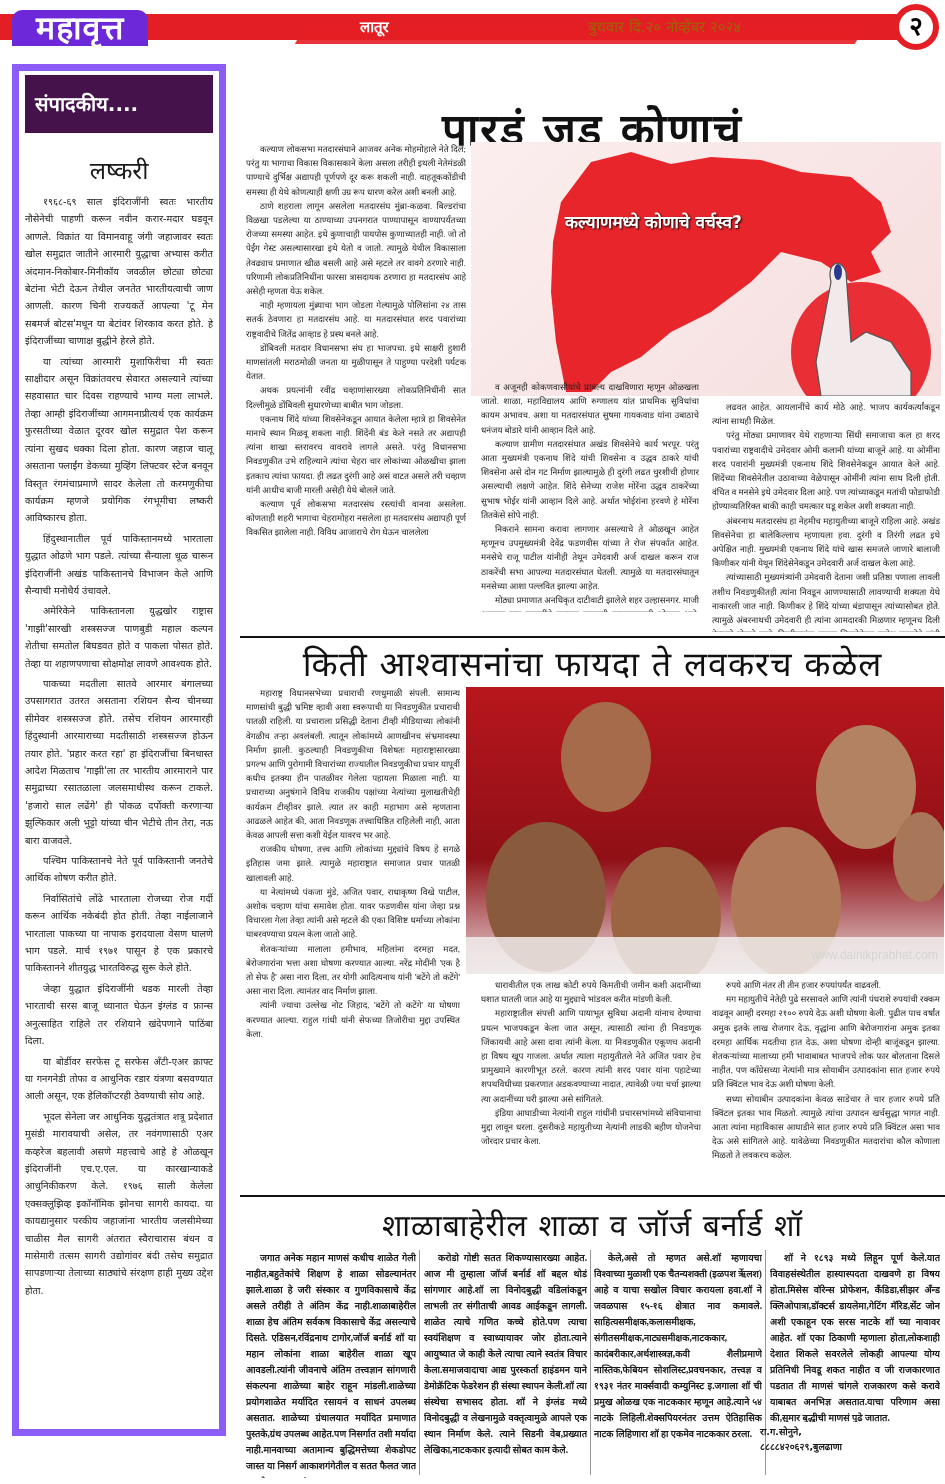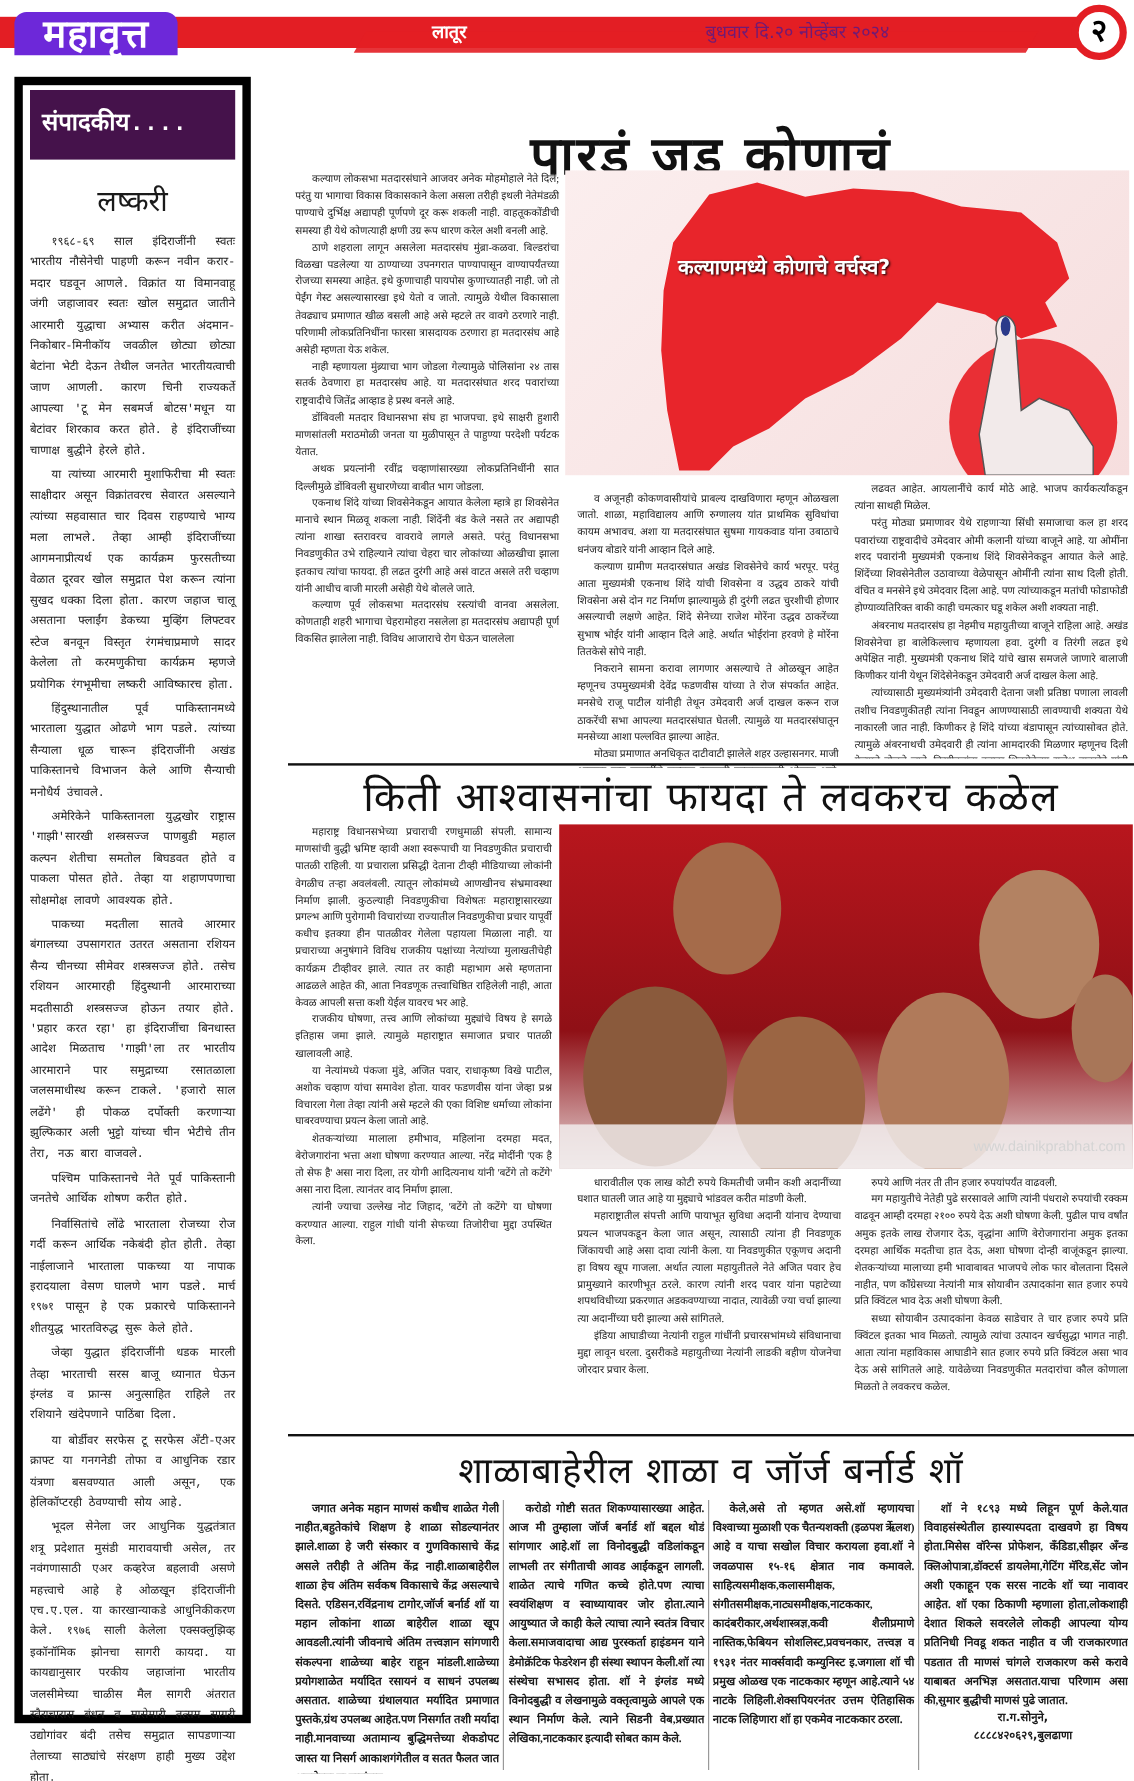"बुधवार दि.२० नोव्हेंबर २०२४" .mast-date { color: #701a75 -> #a16207 }
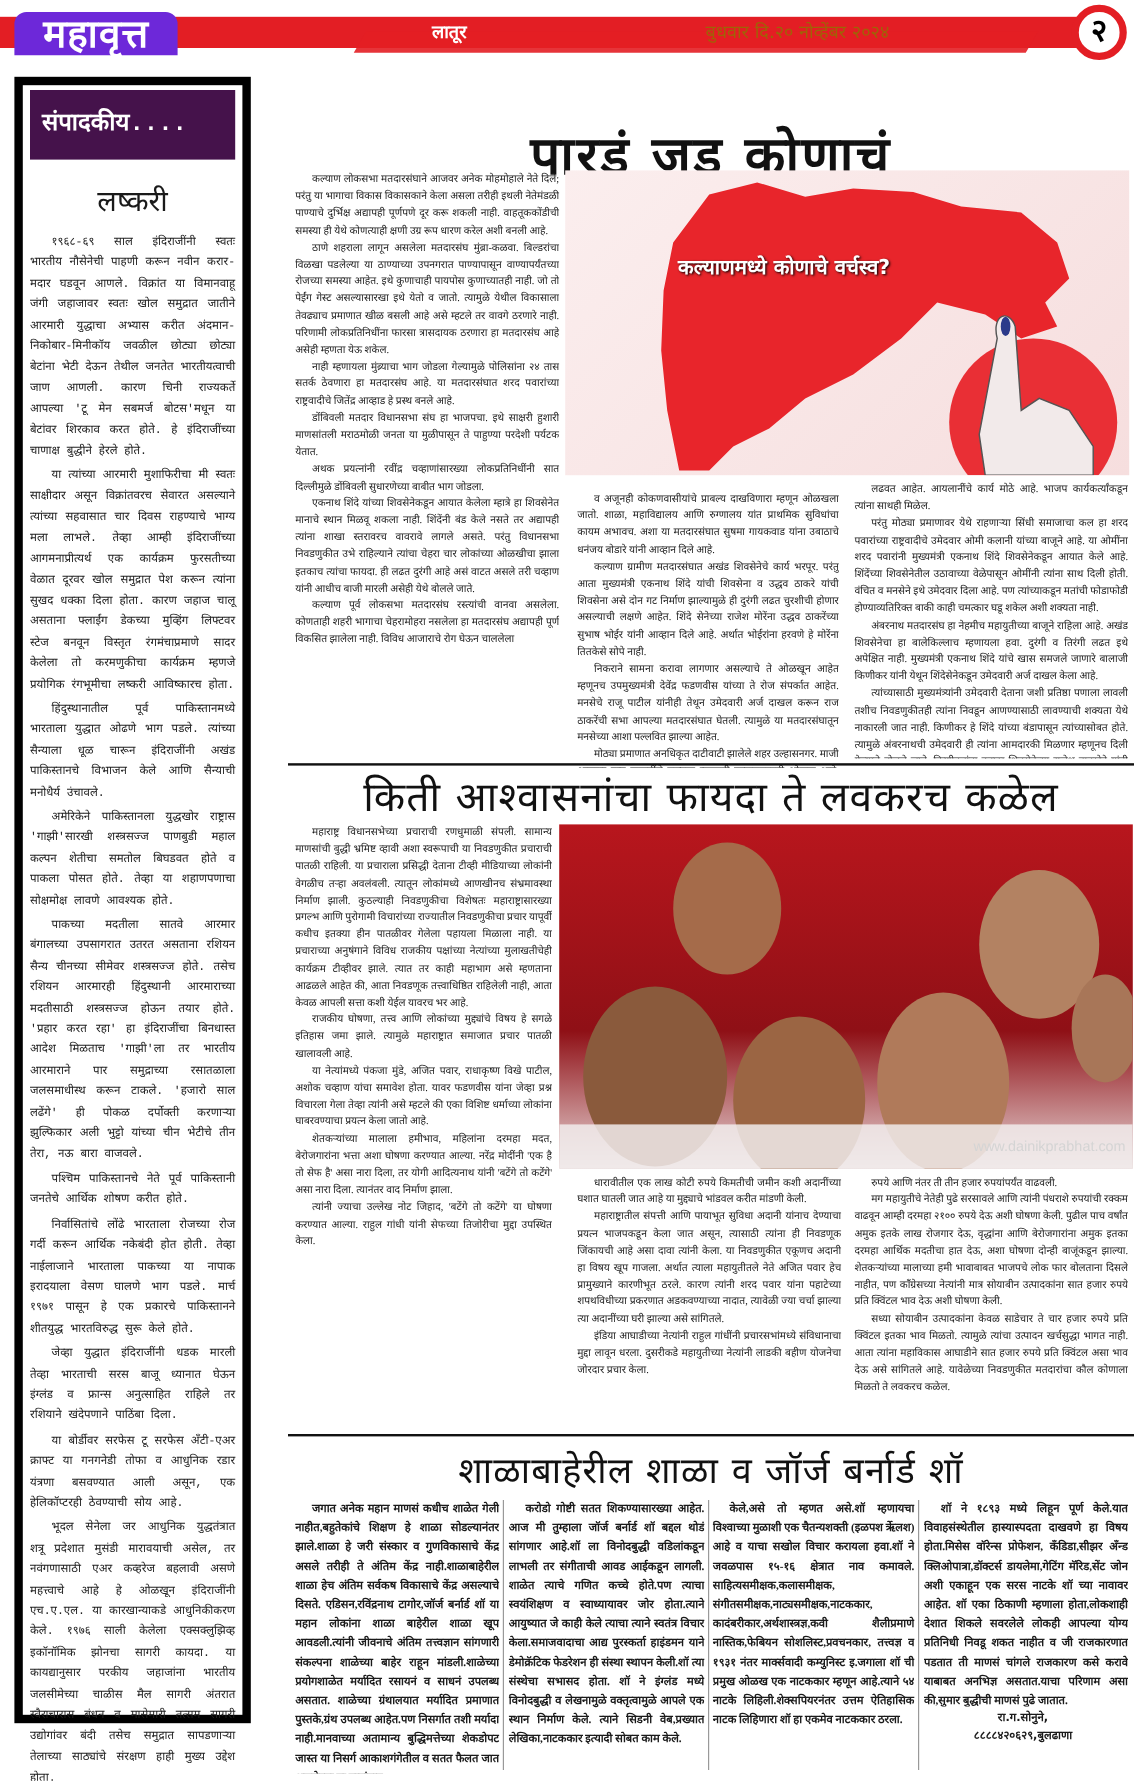"संपादकीय...." .editorial { background: #000000 -> #8b5cf6; font-family: Liberation Mono, monospace -> none; width: 197px -> 214px }
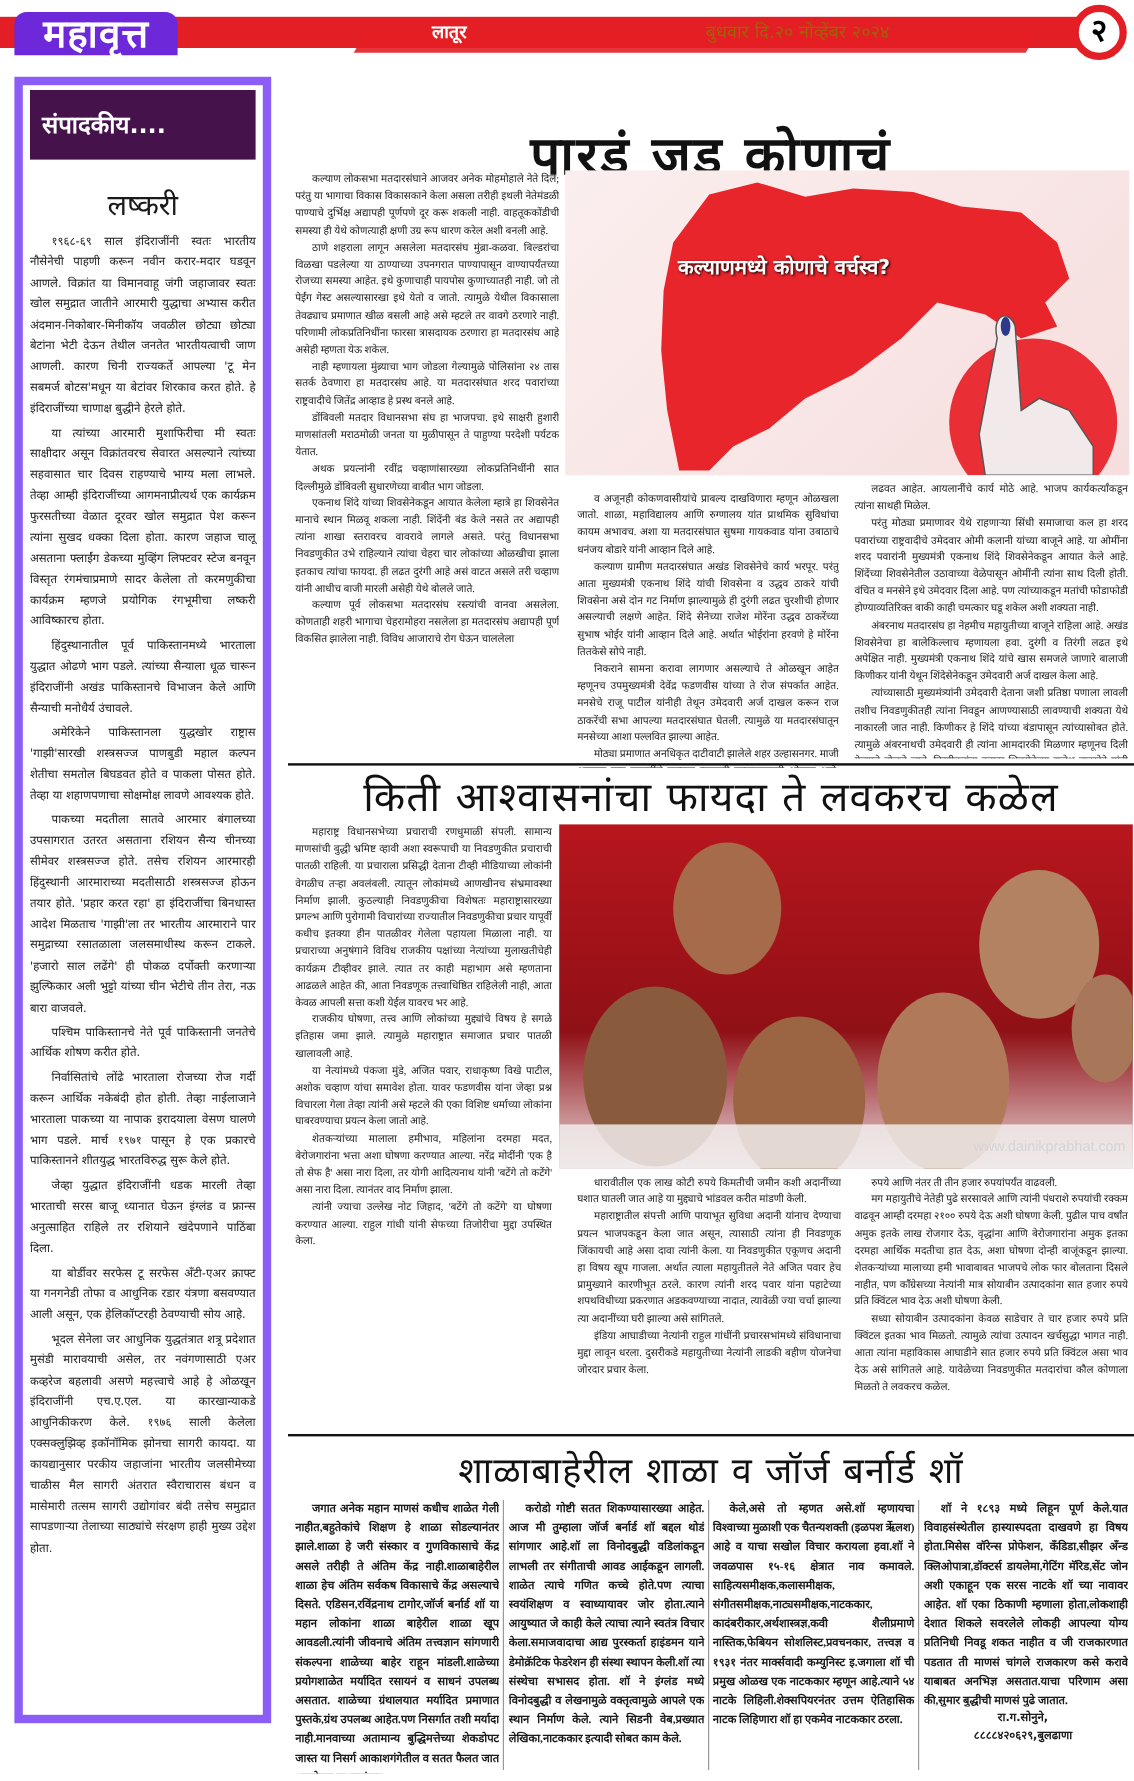"व अजूनही कोकणवासीयांचे प्राबल्य" div.col { top: 408px -> 380px }
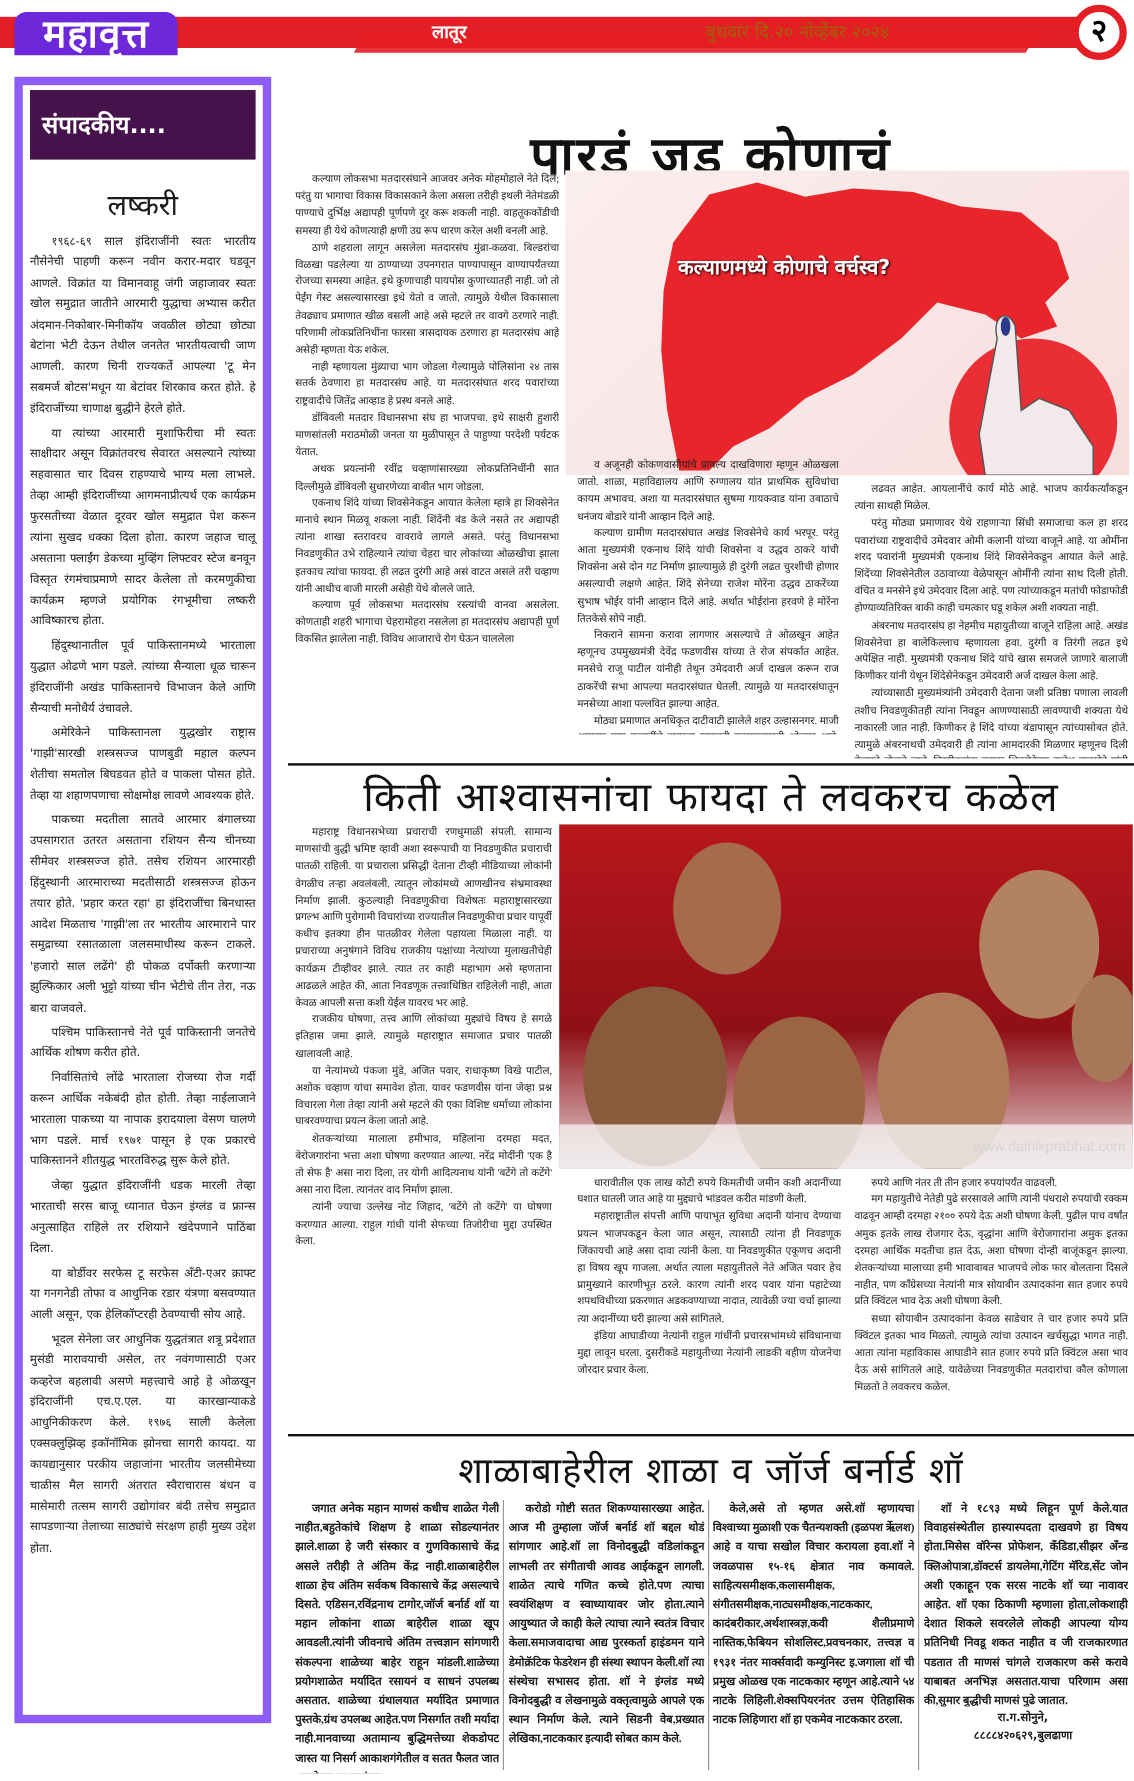"रा.ग.सोनुने," .sig { text-align: center -> left }
